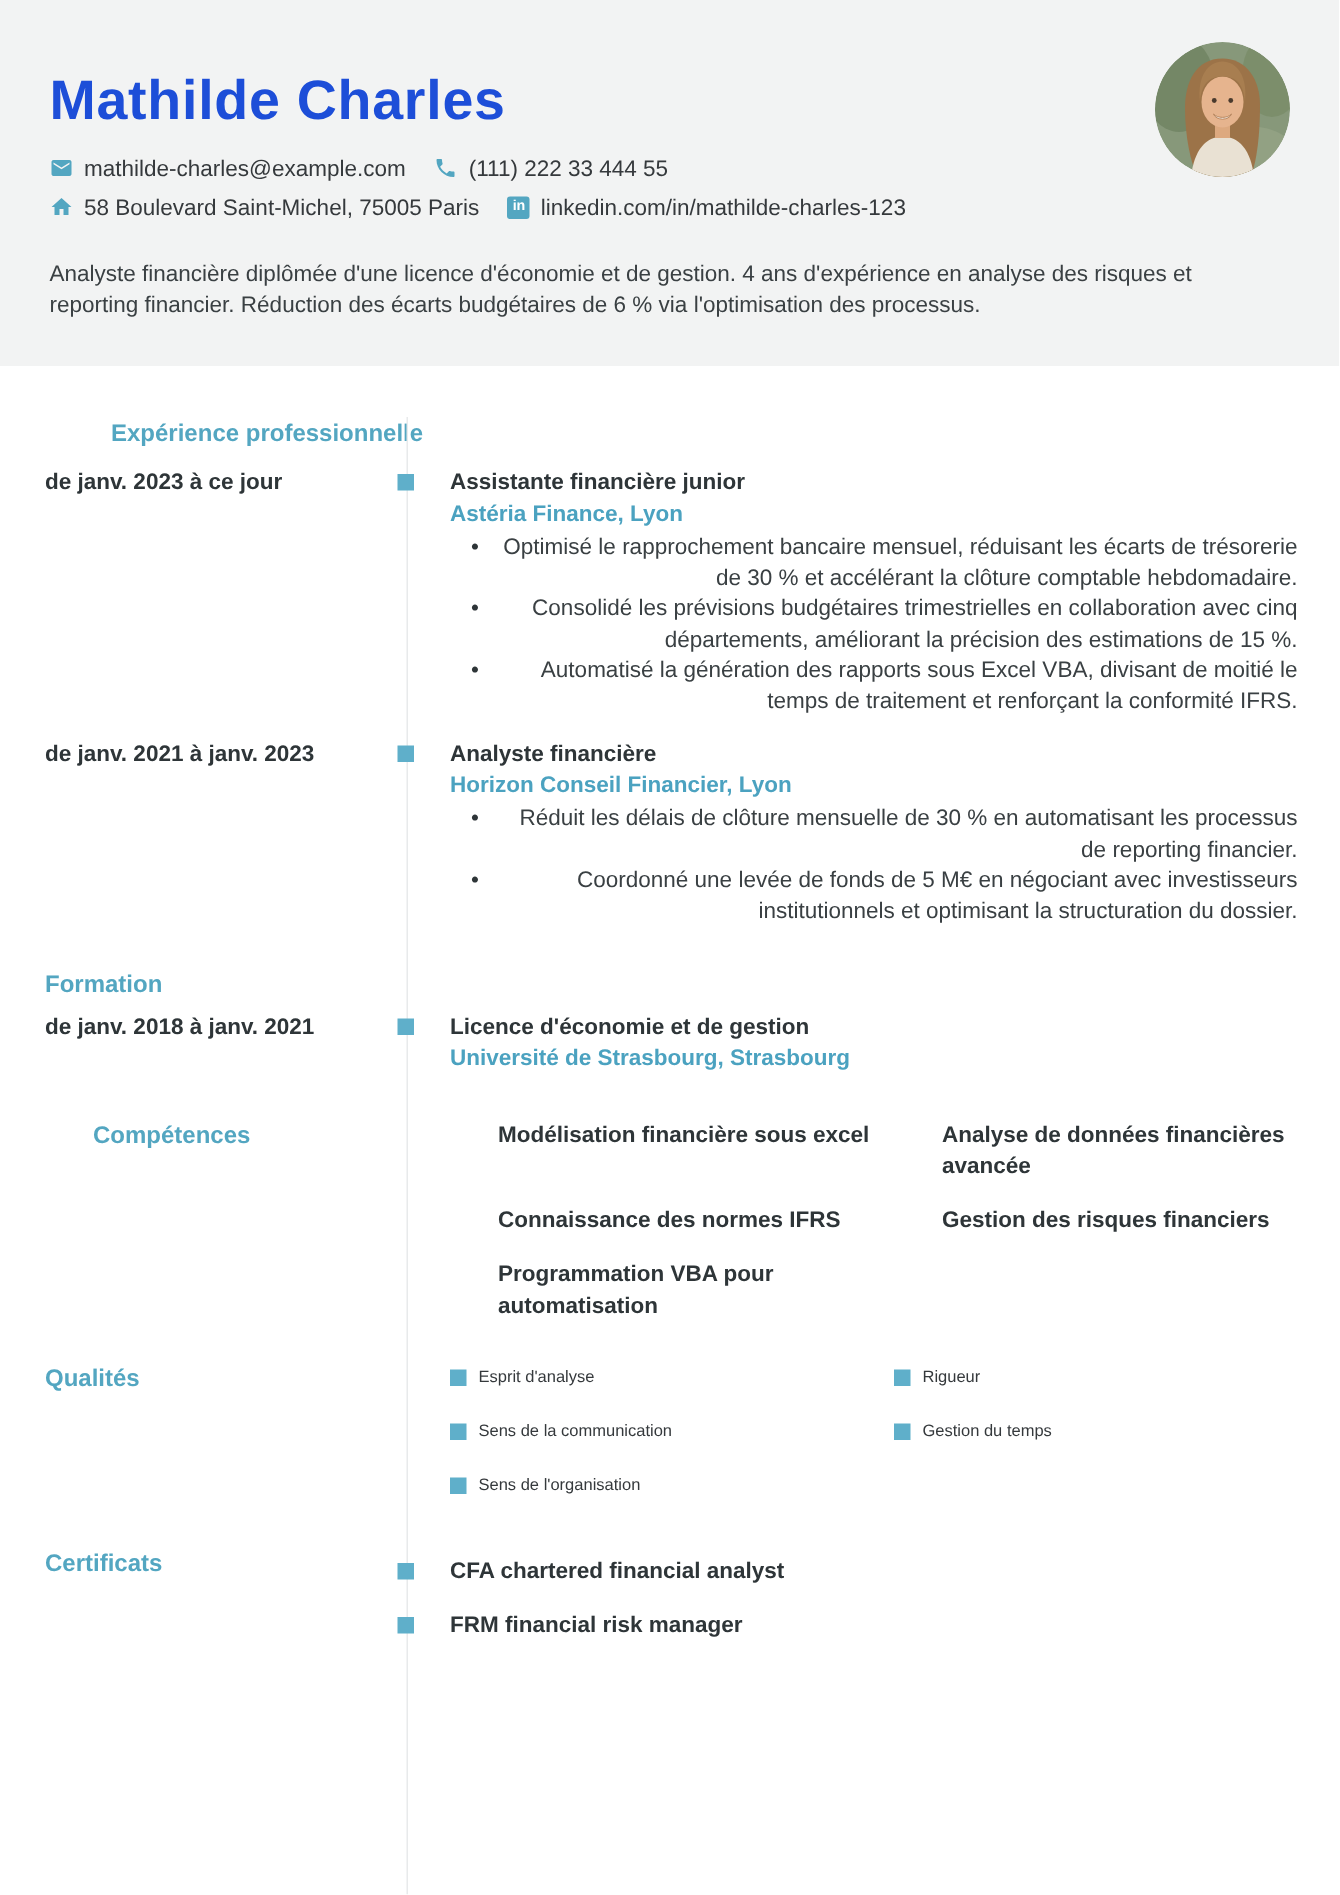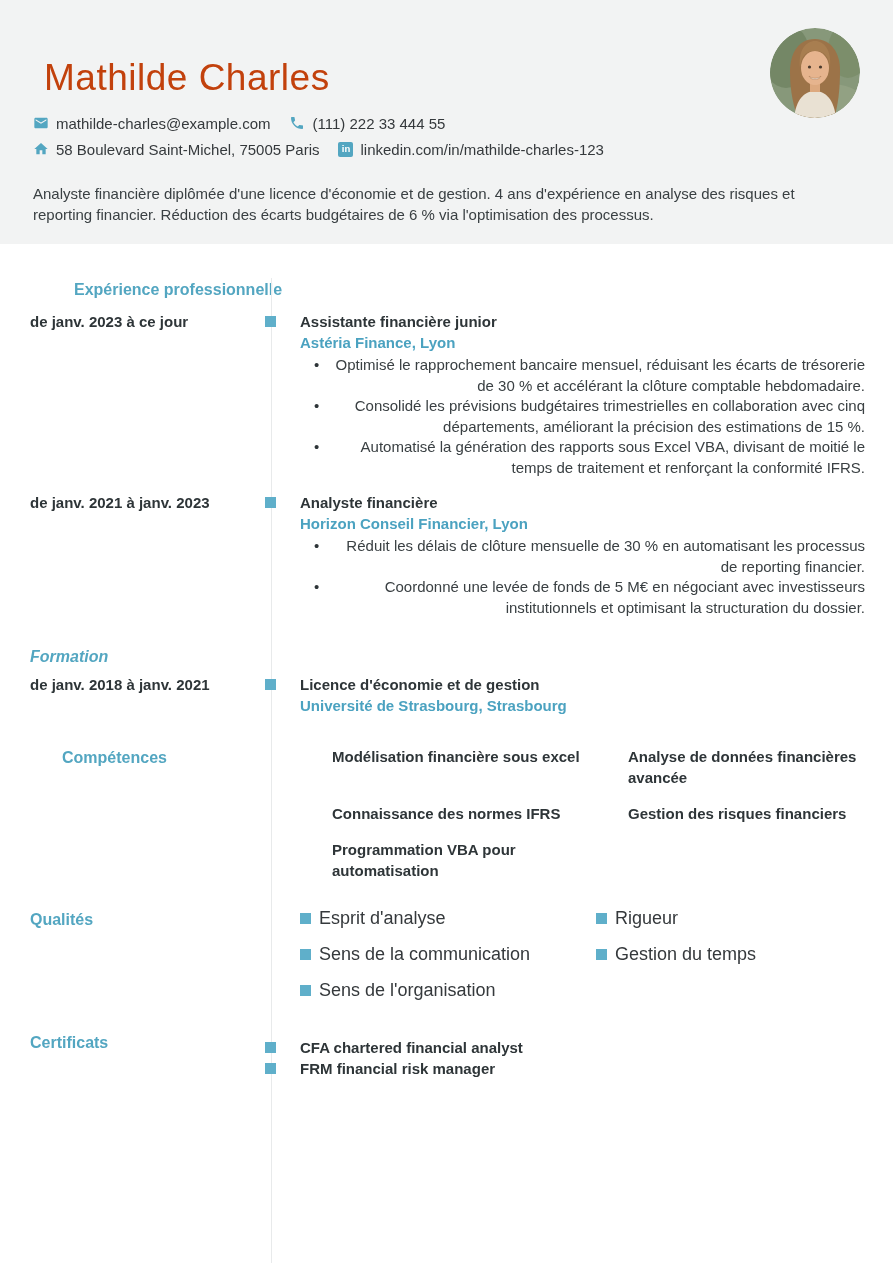"Mathilde Charles" .name { color: #c2410c -> #1d4ed8; font-weight: normal -> bold; margin: 11px -> 0 }
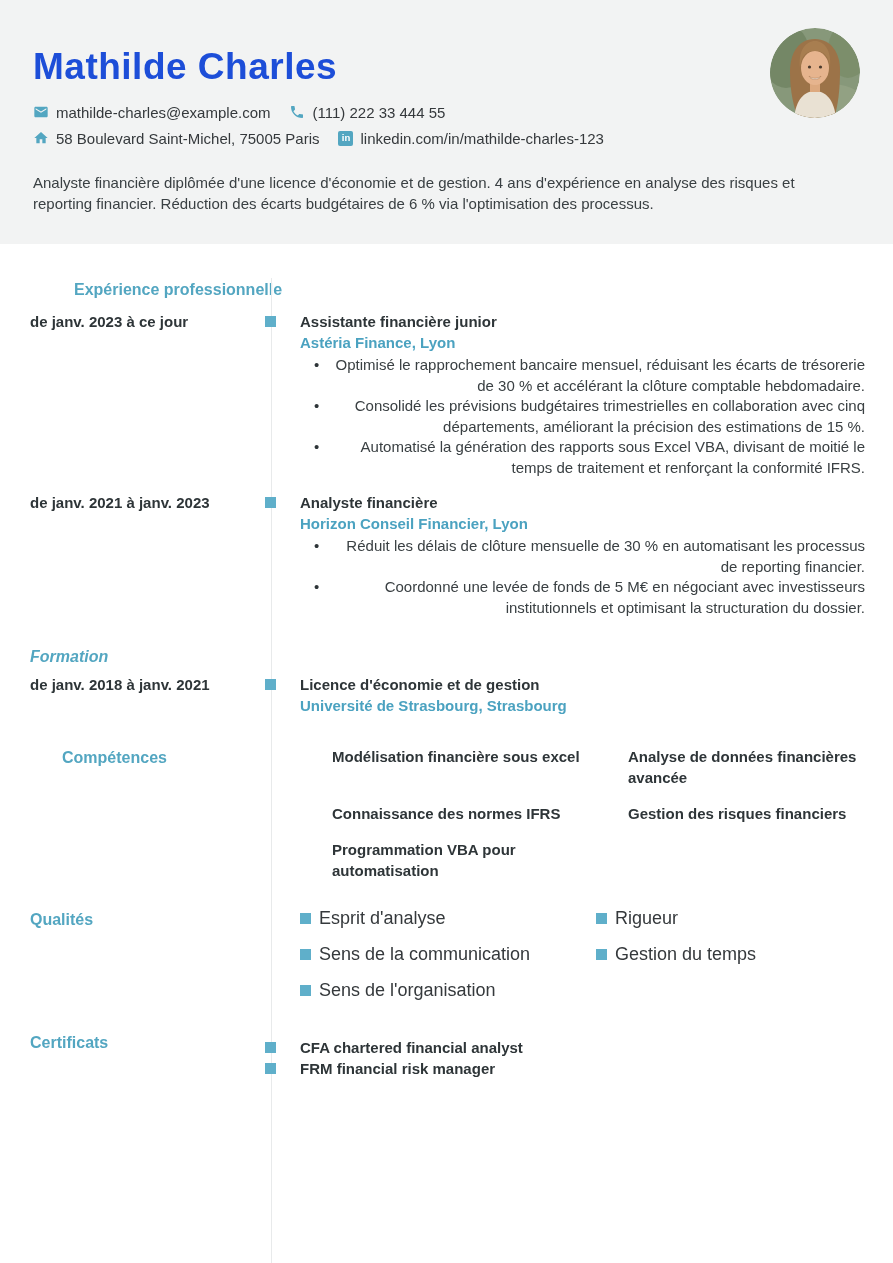"Formation" .row-edu-title { font-style: italic -> none }
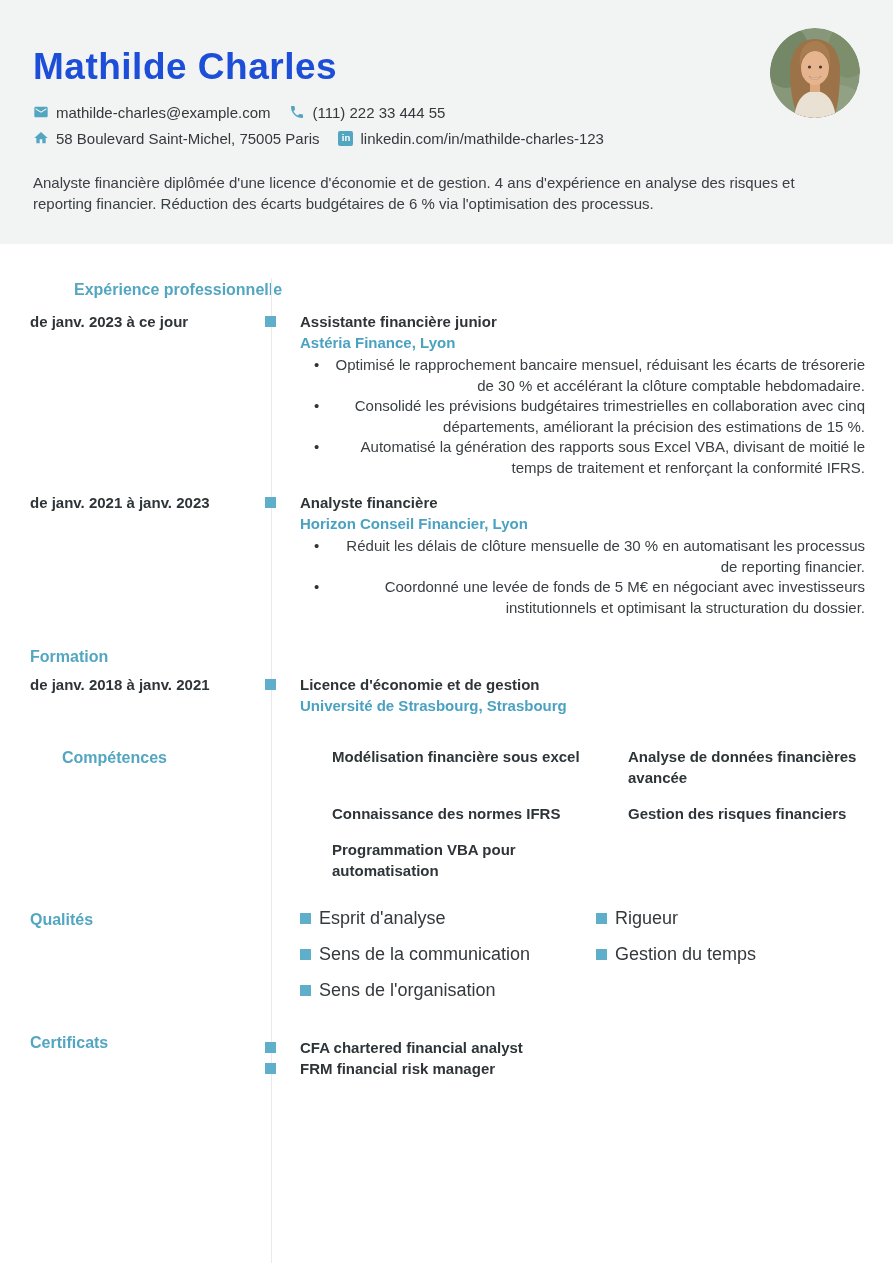"Esprit d'analyse" .quality { font-size: 18px -> 11px }
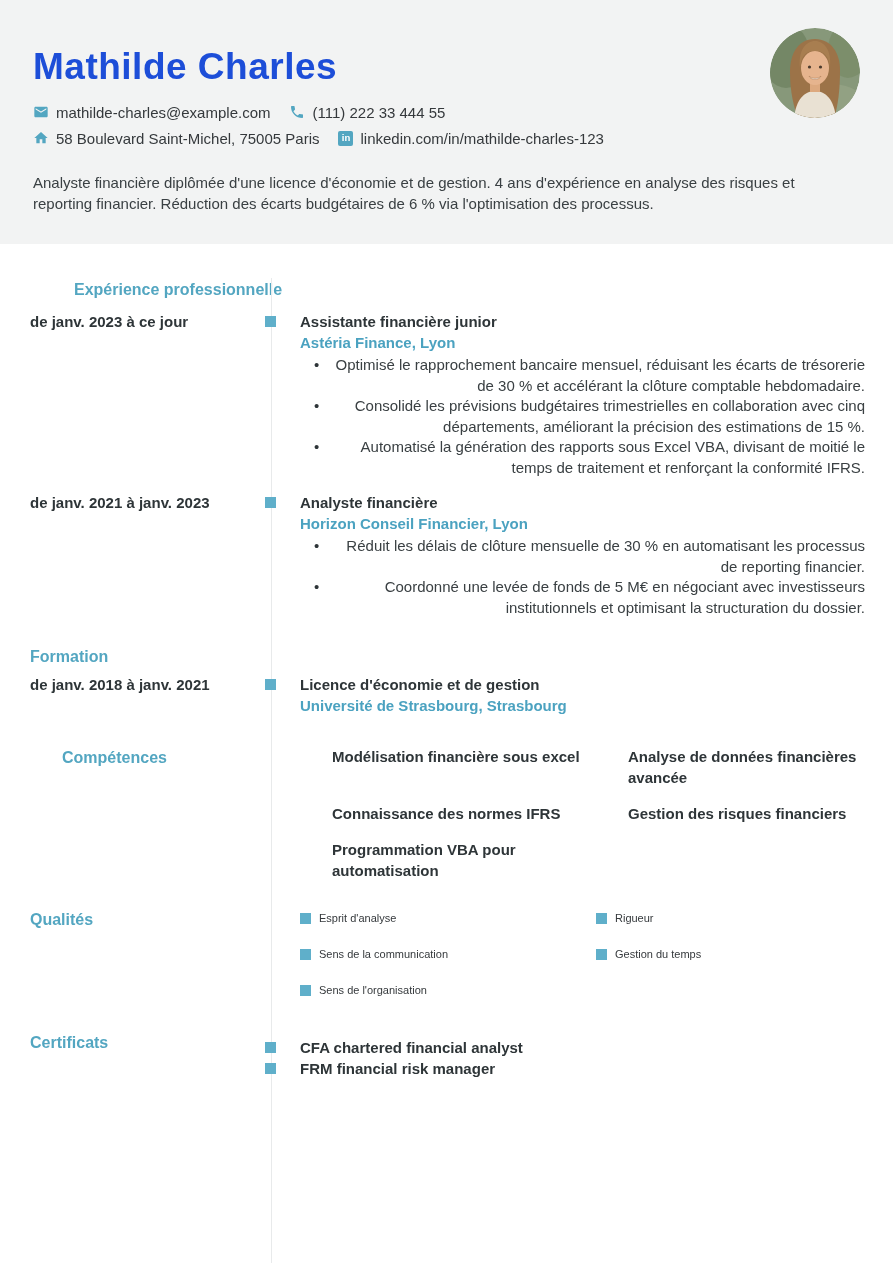"CFA chartered financial analyst" .certs { gap: none -> 15px }
